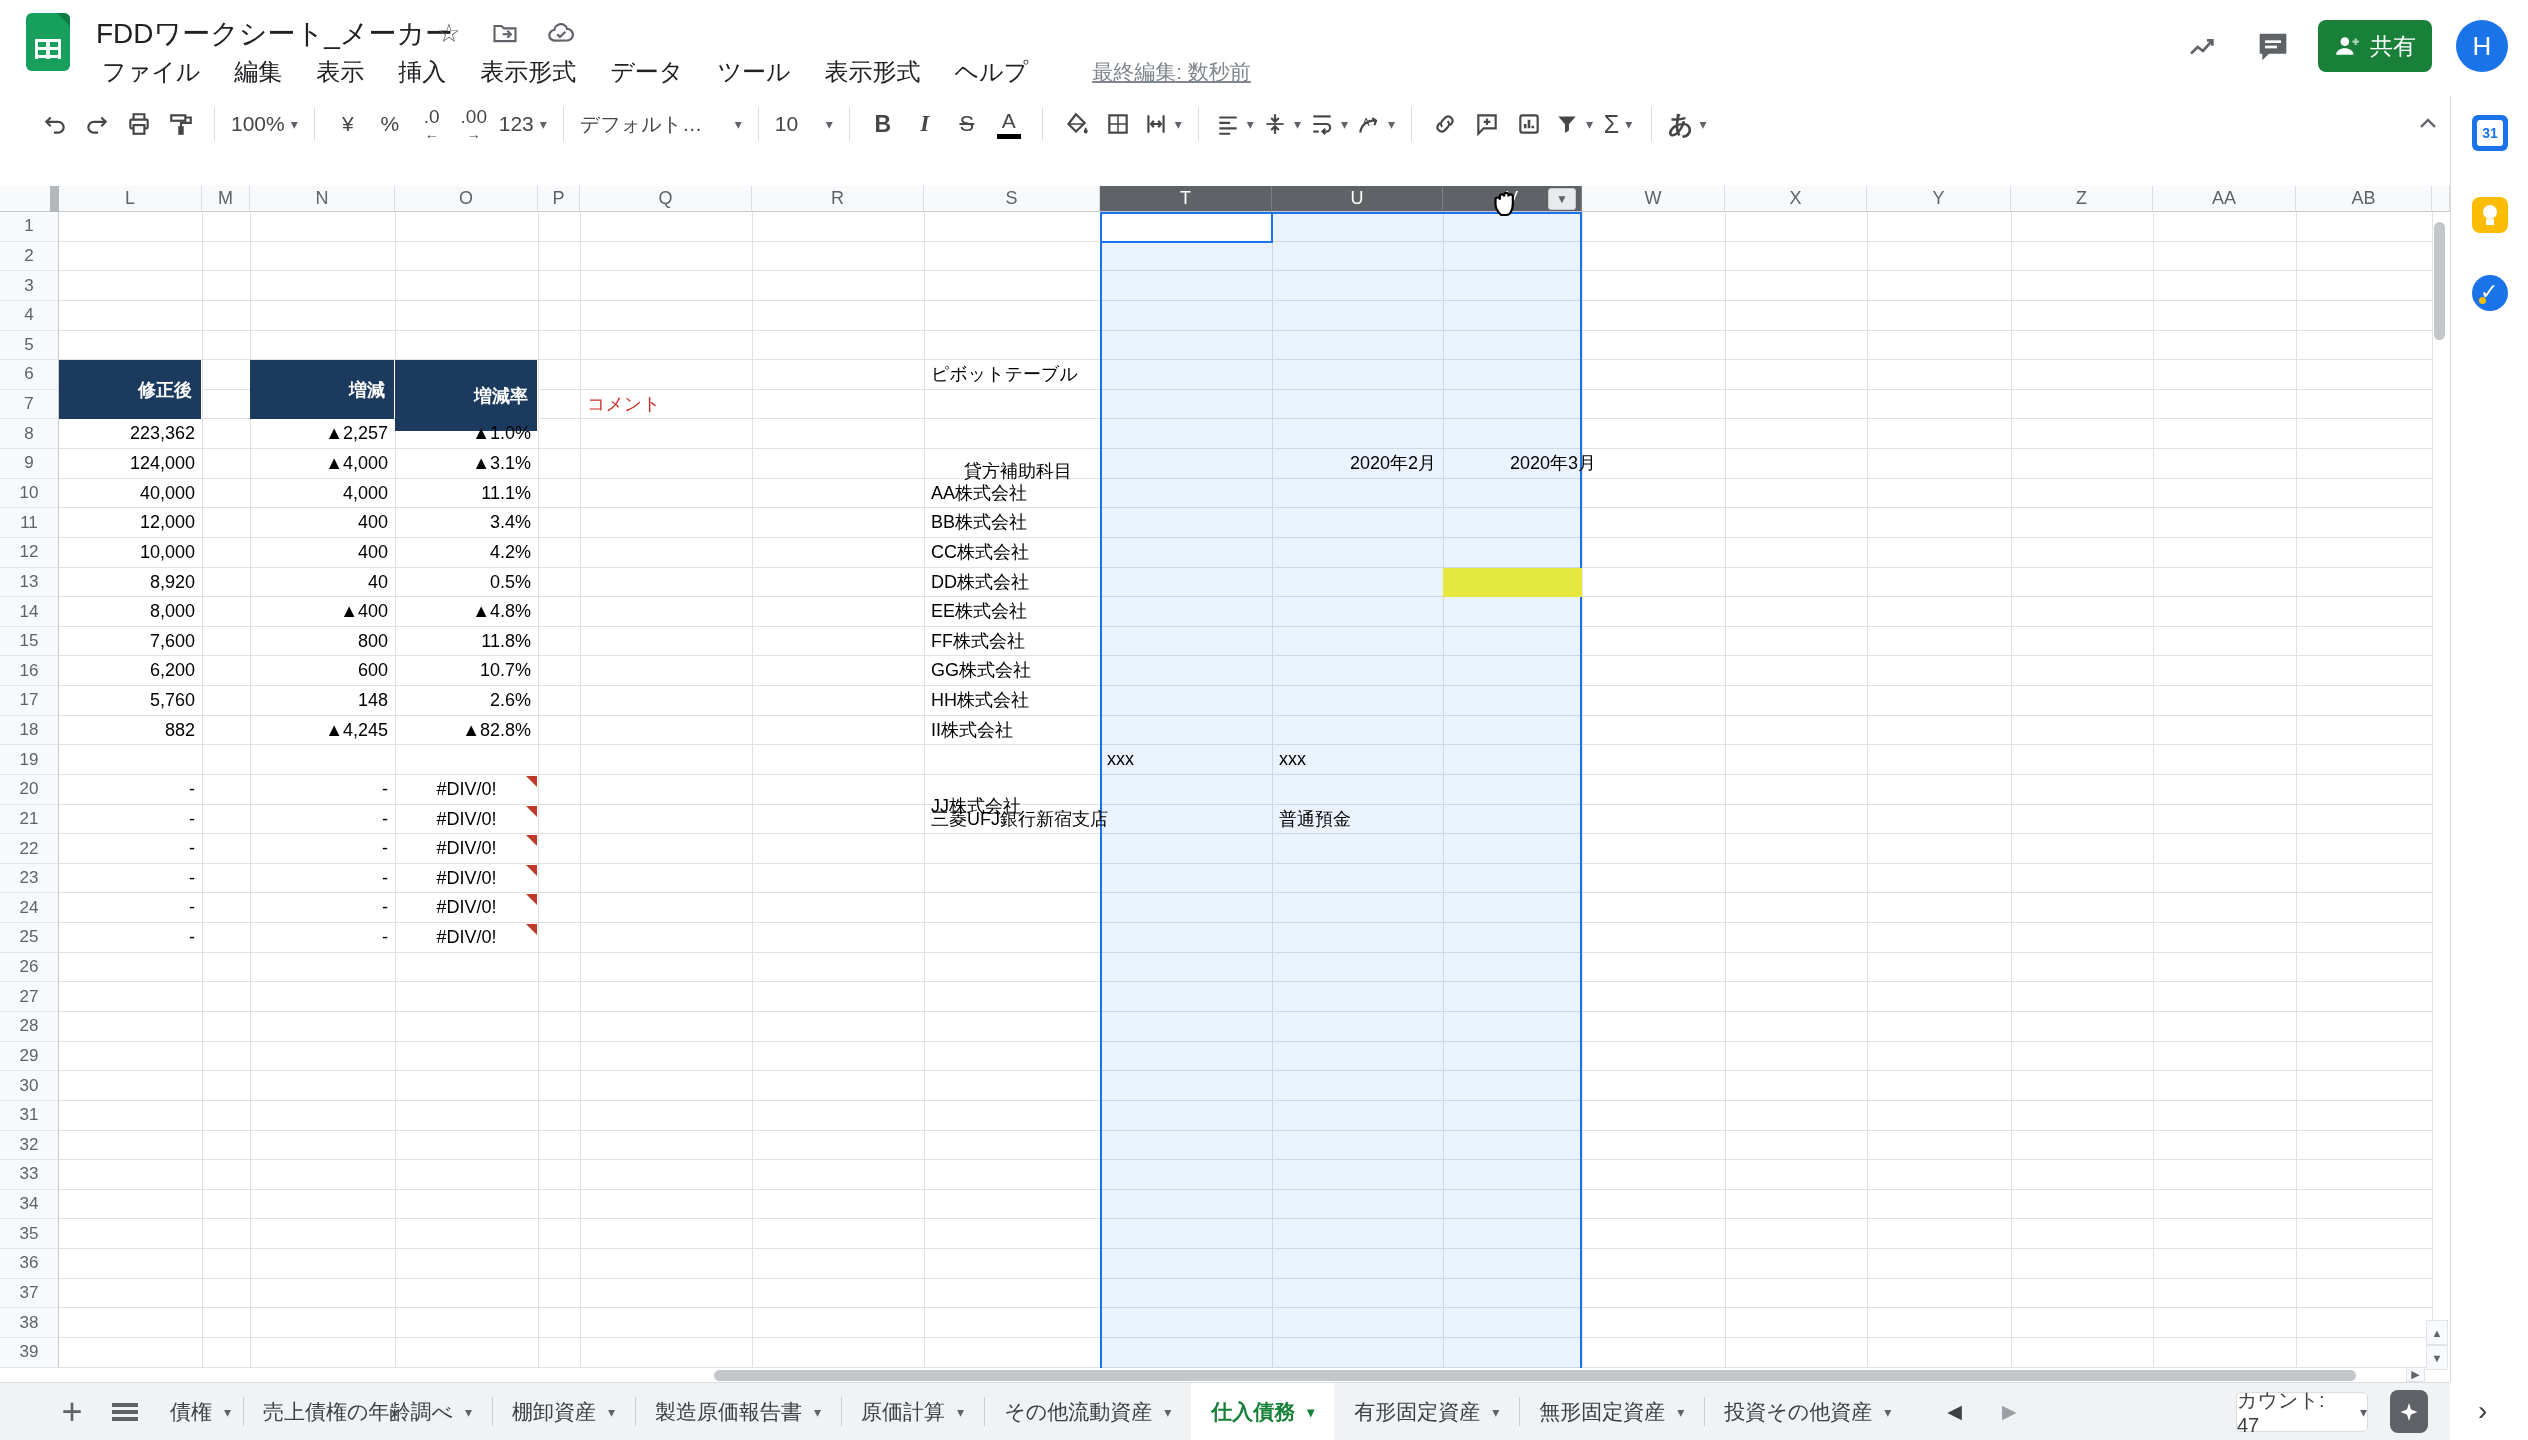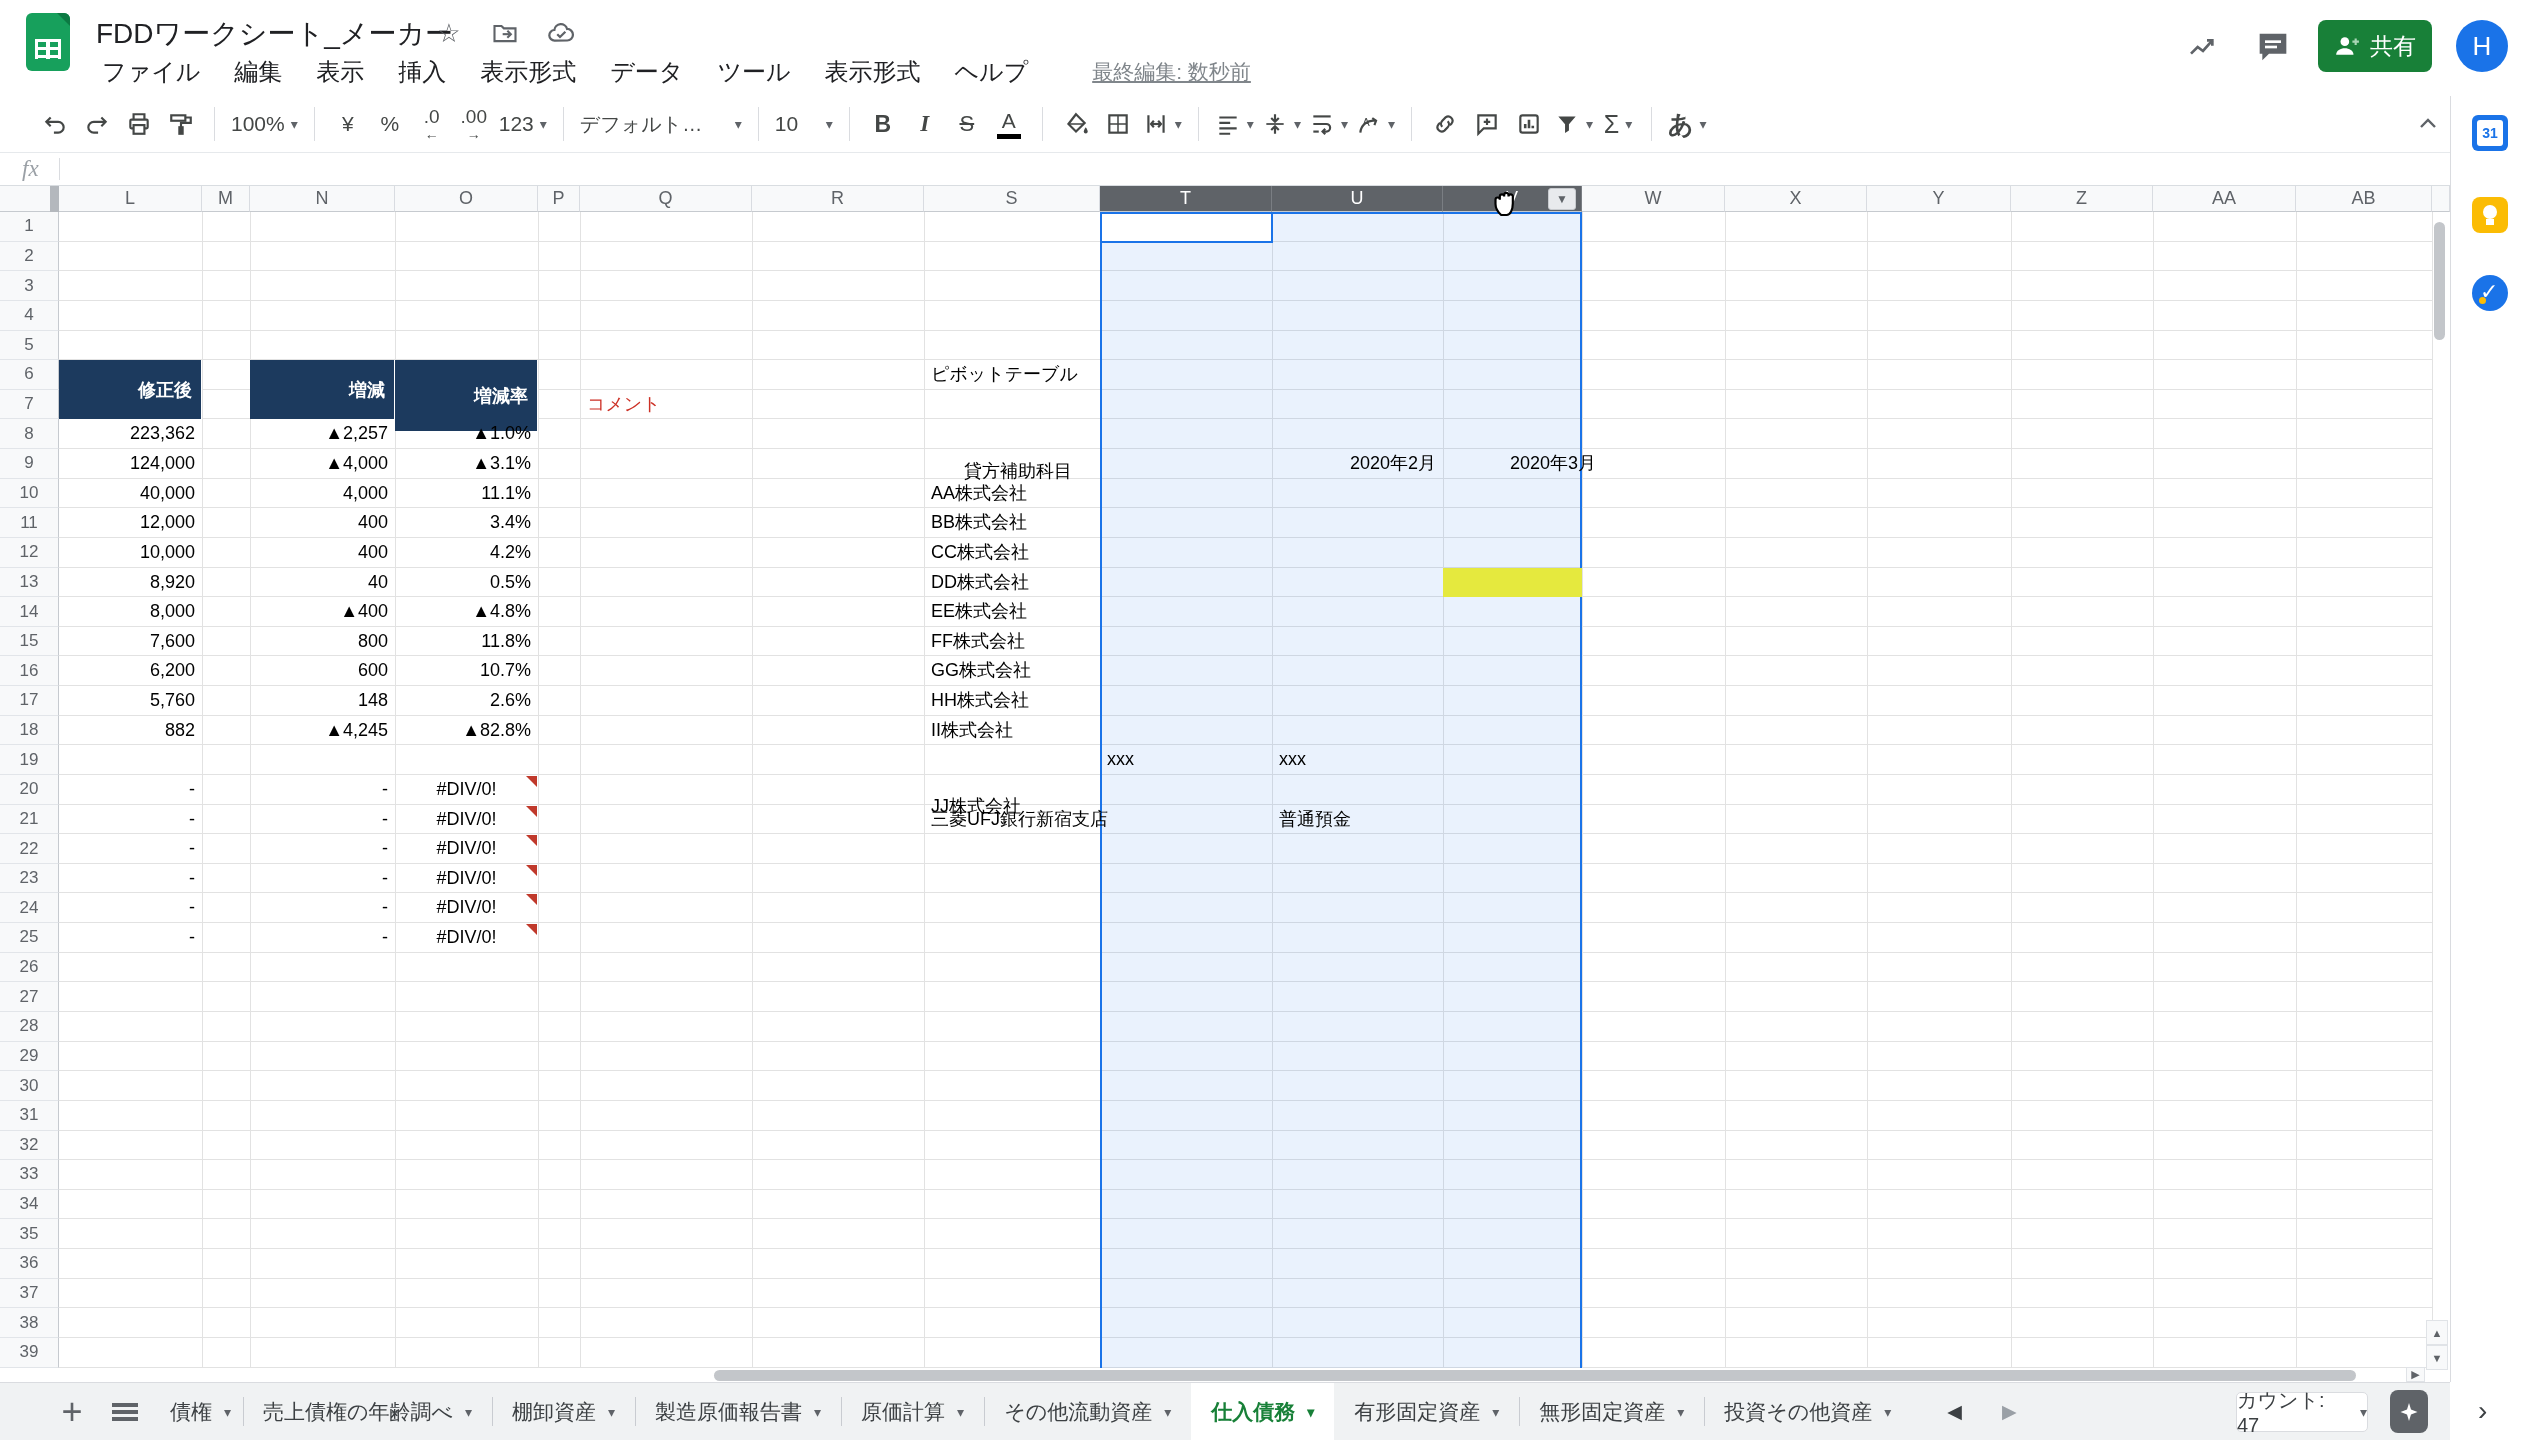"fx" div.fxbar { html: <div> <span>fx</span> <div></div> <div></div> </div> -> none }
